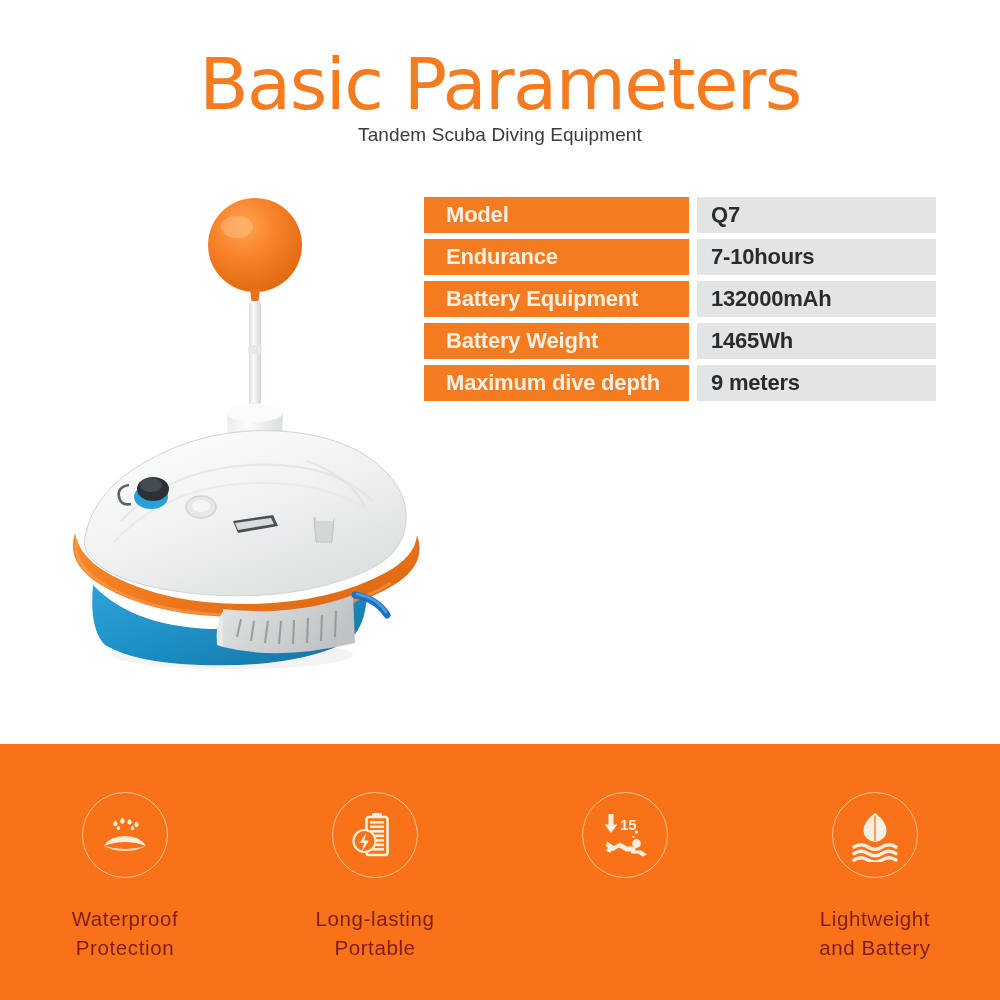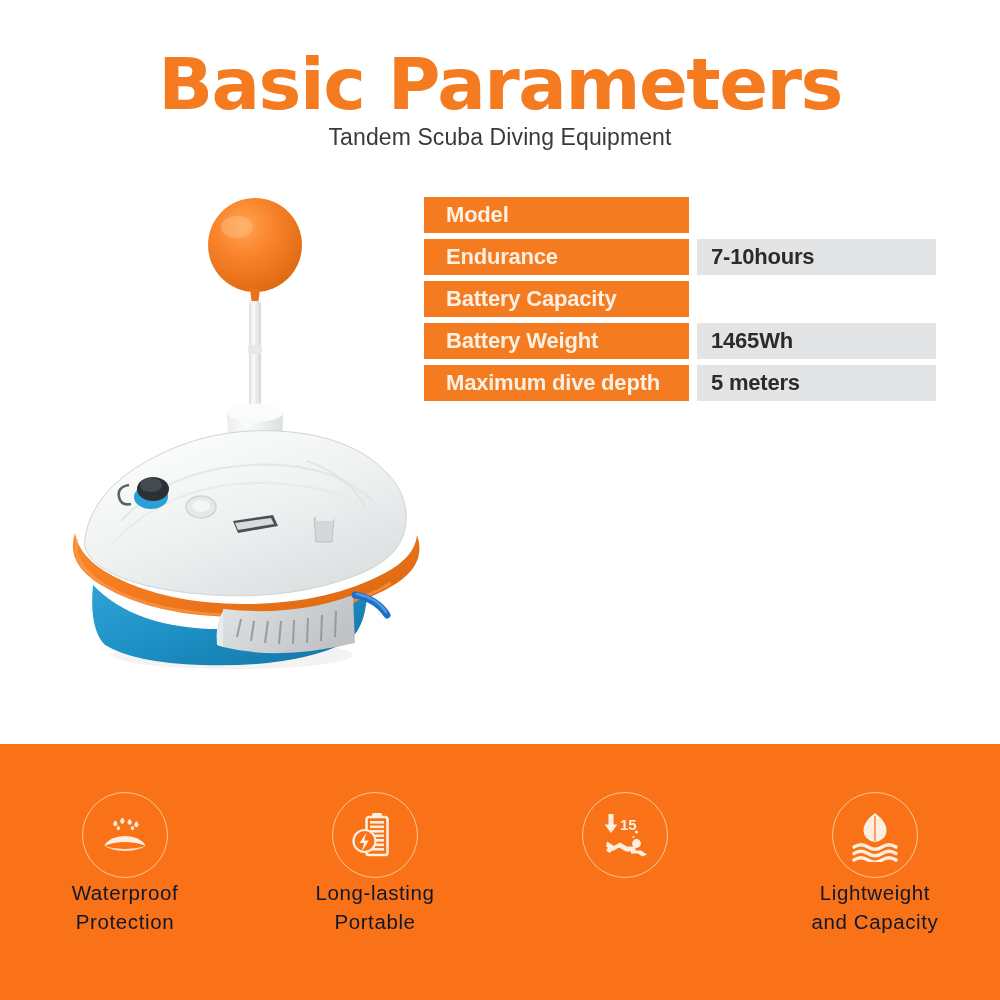"Basic Parameters" #page-title { font-weight: 700 -> 400 }
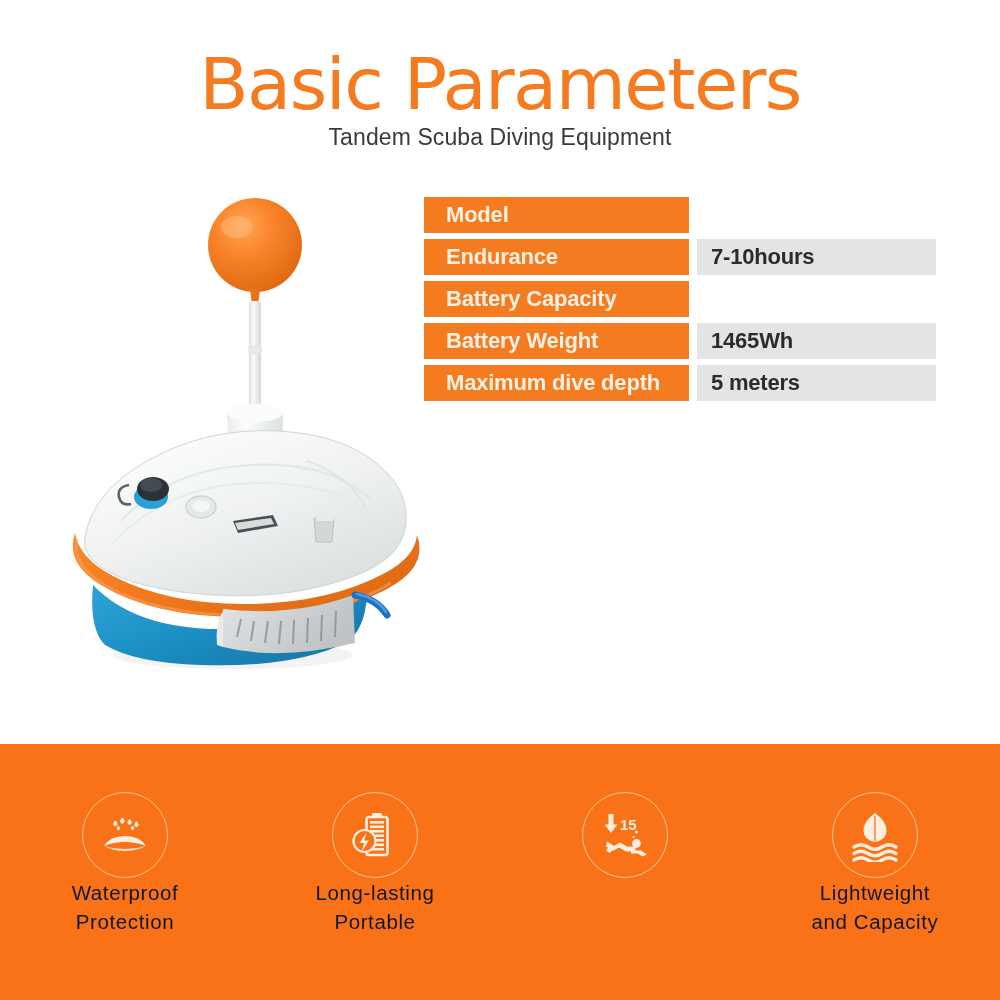"Tandem Scuba Diving Equipment" #page-subtitle { font-size: 23px -> 19px }
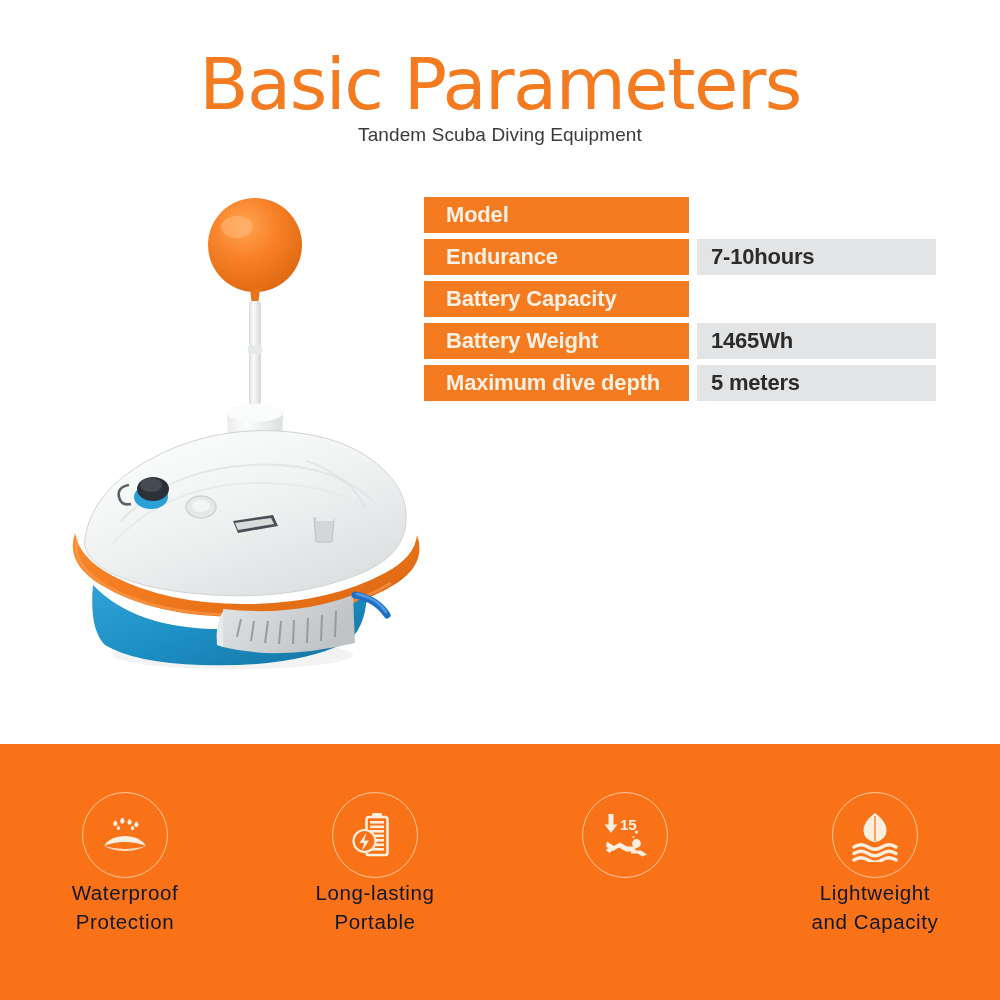"Q7" div.spec-value { html: none -> <div>Q7</div> }
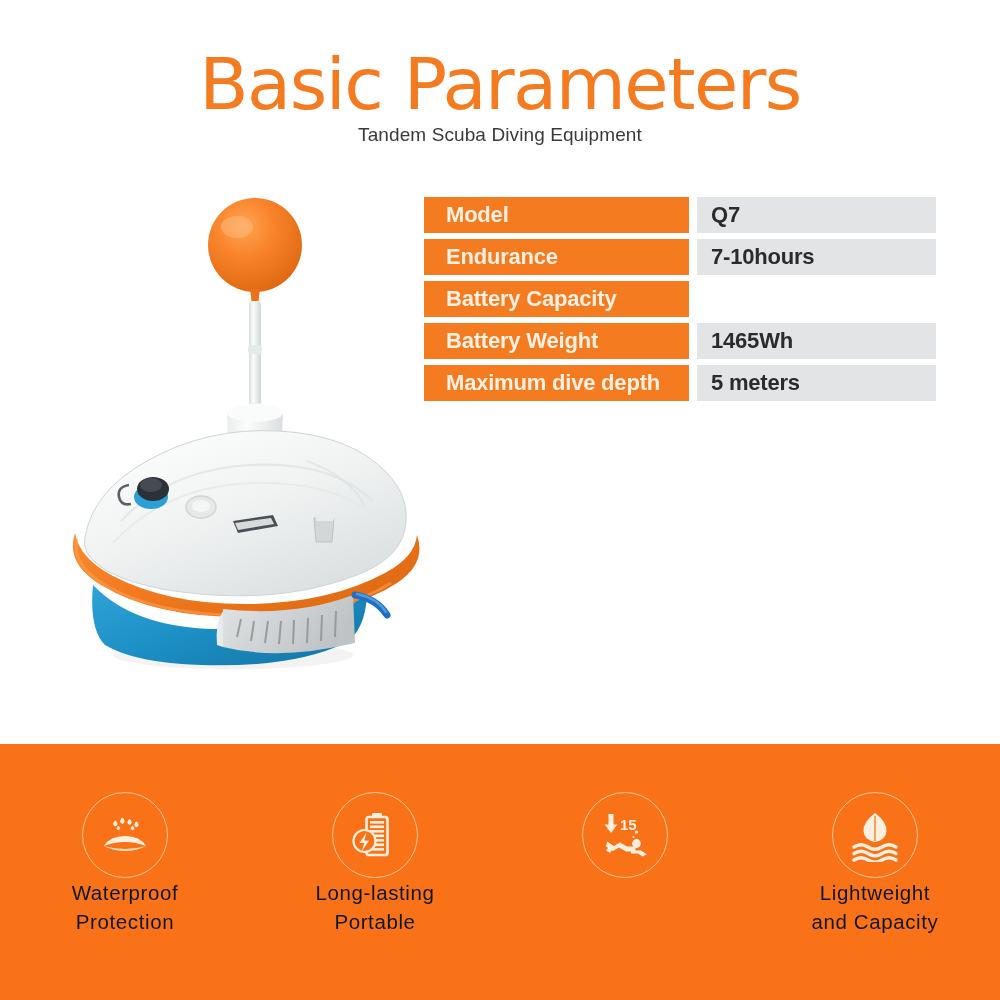"Battery Capacity" div.spec-label { text: Capacity -> Equipment }
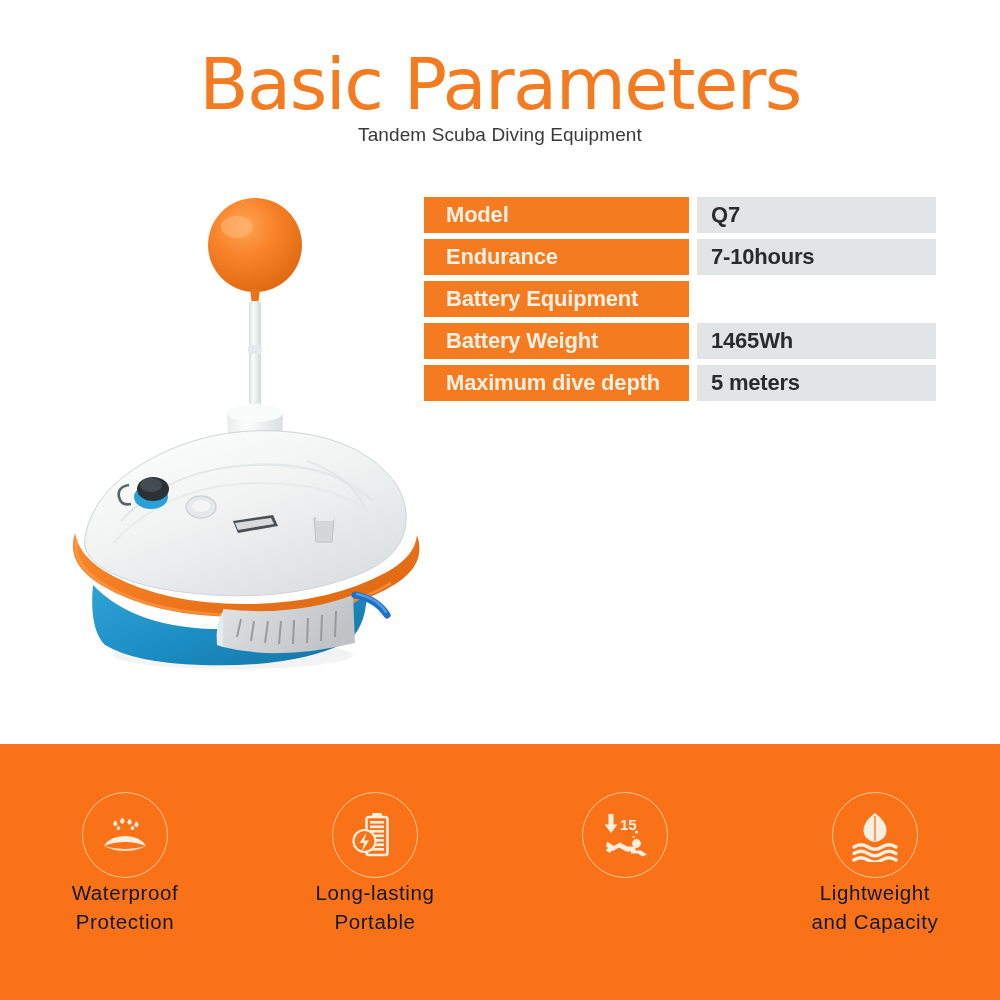"132000mAh" div.spec-value { html: none -> <div>132000mAh</div> }
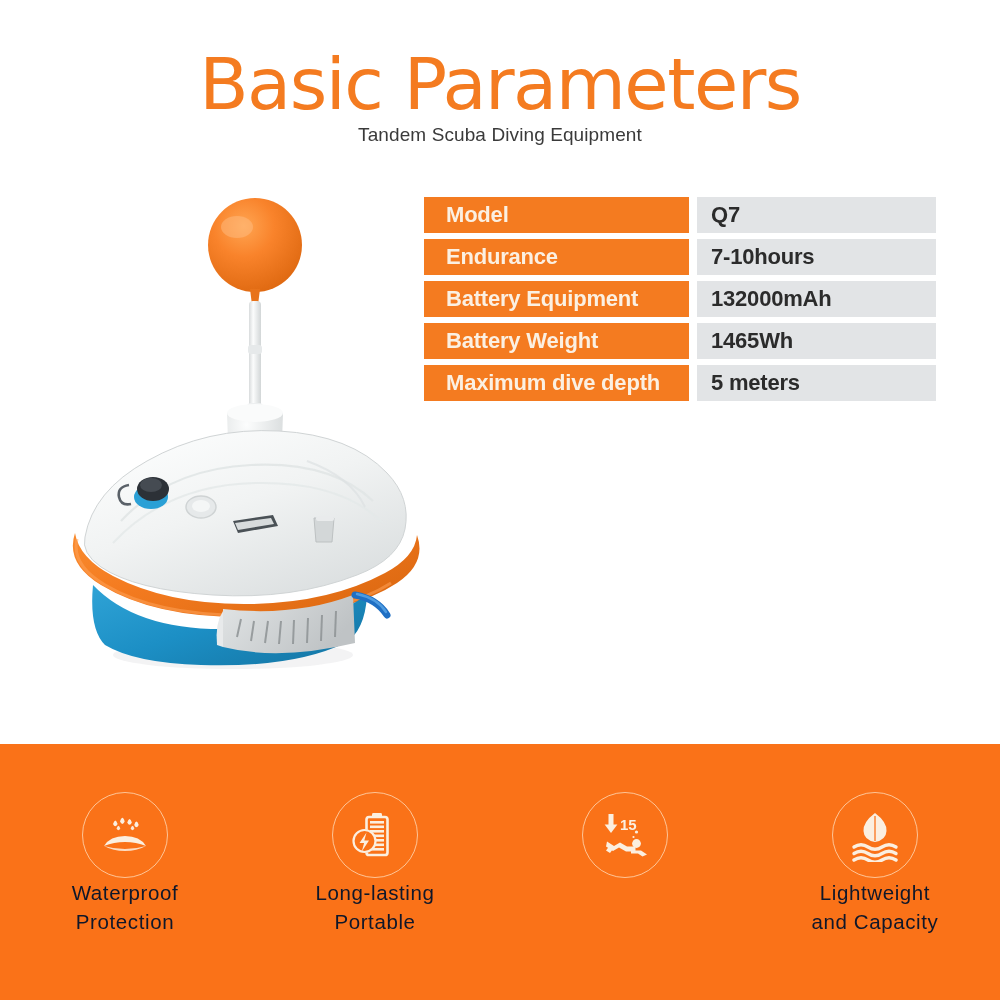"5 meters" div.spec-value { text: 5 -> 9 }
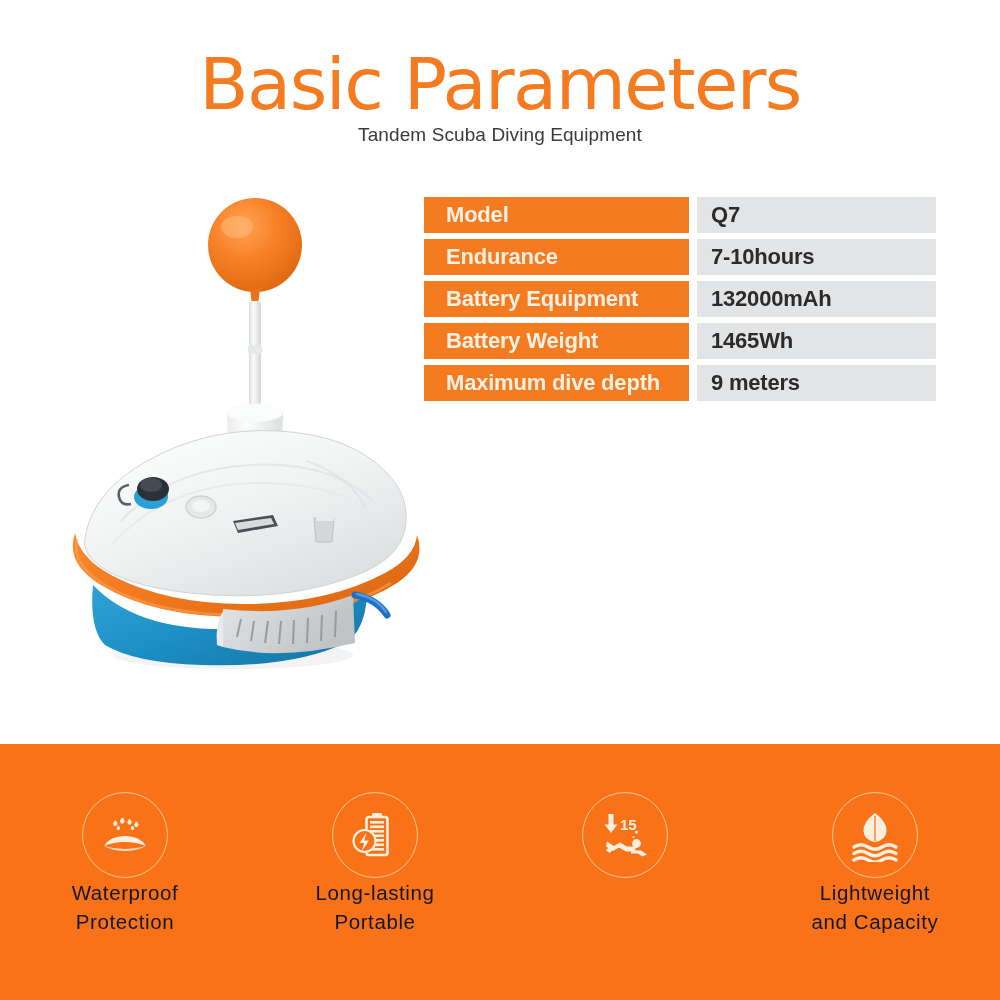"Waterproof" .feature-label { color: #0f172a -> #7f1d1d; margin-top: none -> 26px }
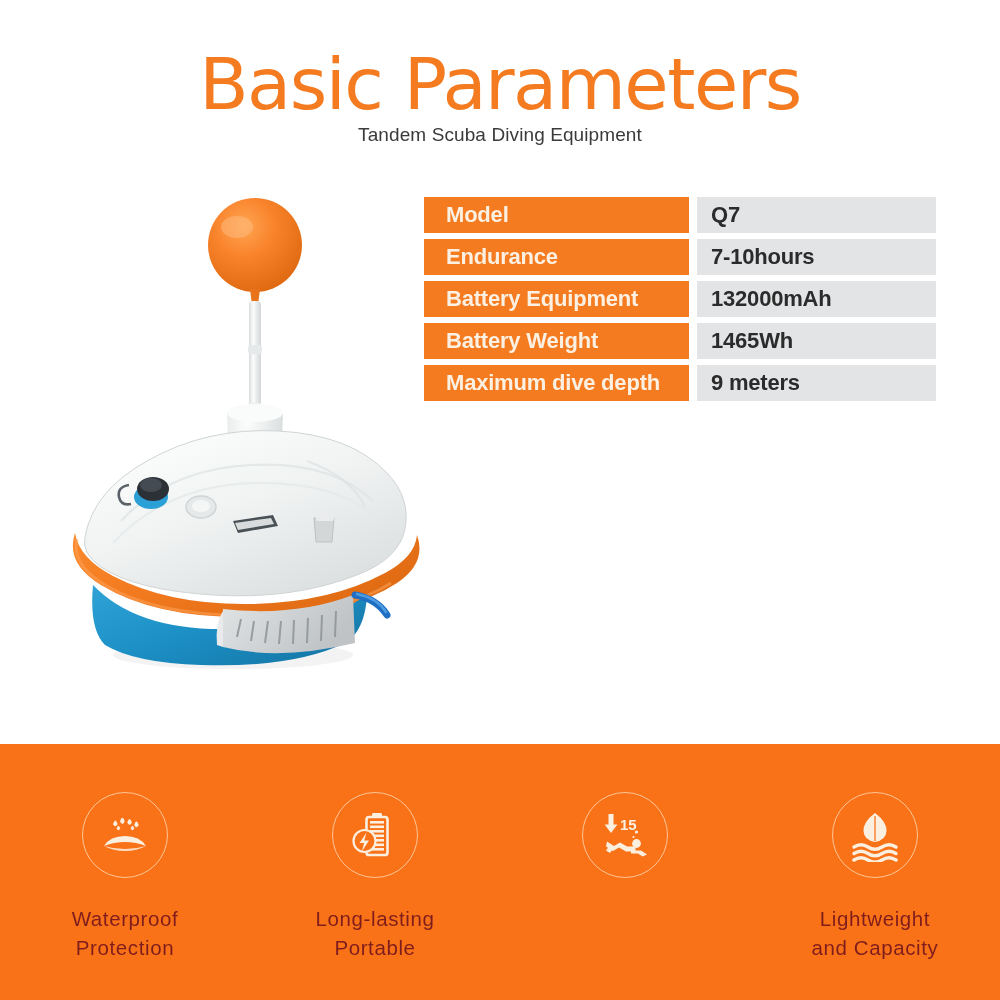"Lightweight" div.feature-label { text: Capacity -> Battery }
